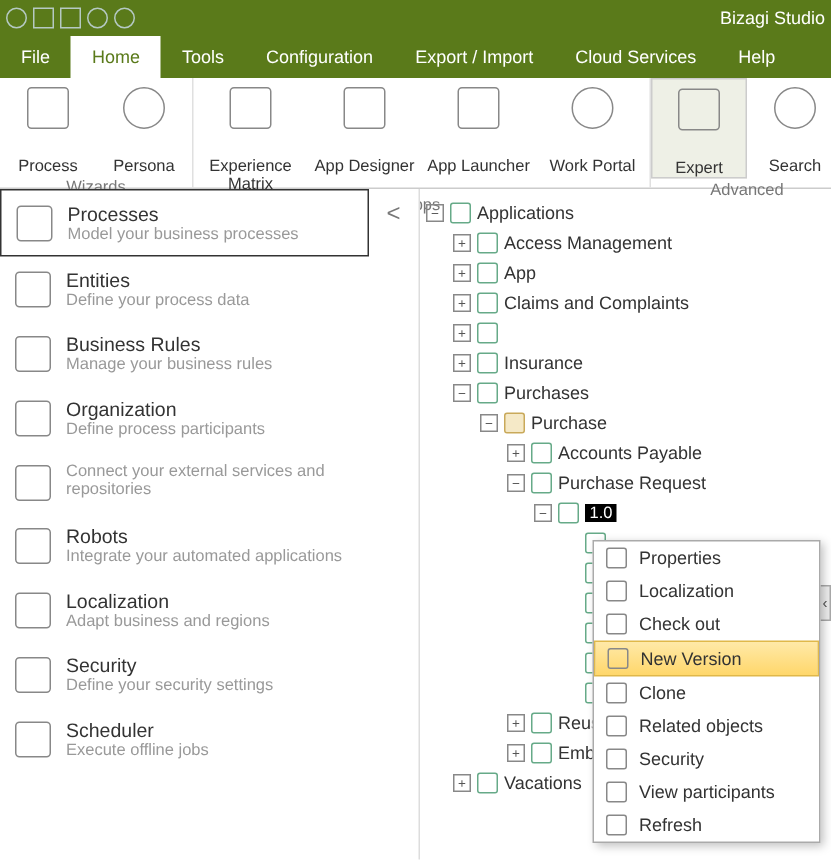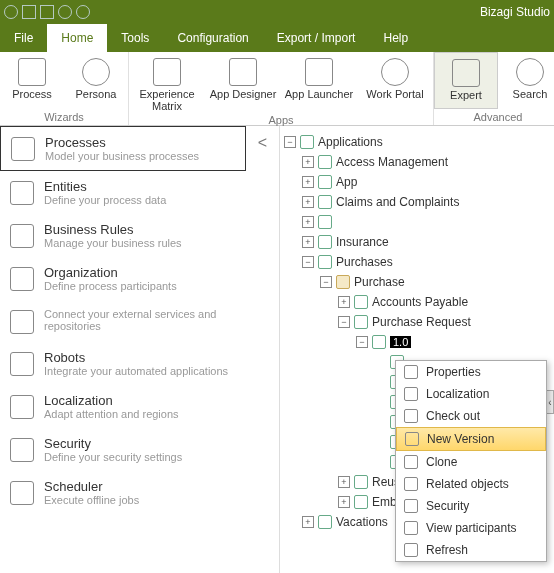"Cloud Services" div.menuitem { html: none -> <div>Cloud Services</div> }
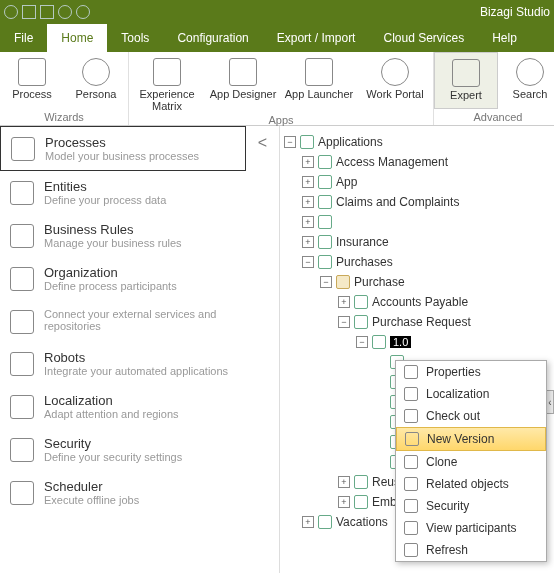"Process" .ribbon-btn { gap: 2px -> 19px }
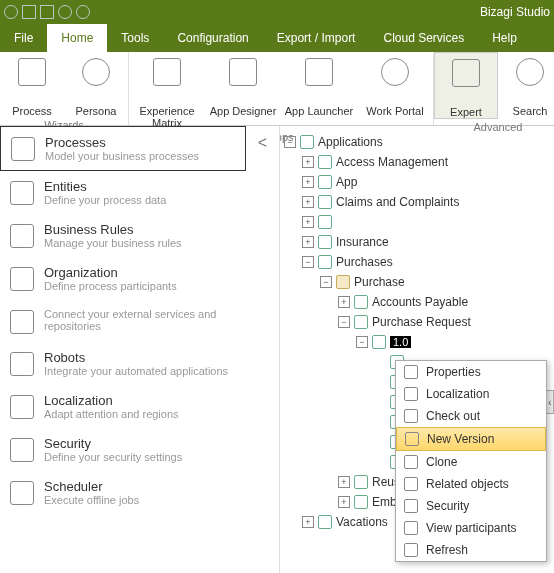"Adapt attention and regions" div.ndesc { text: attention -> business }
